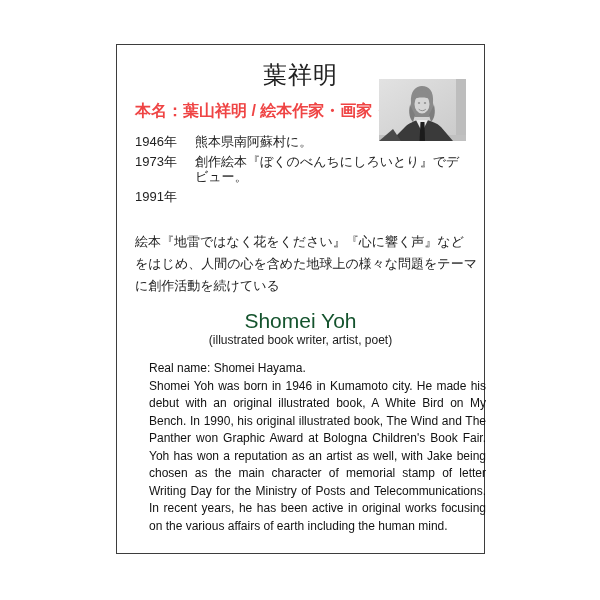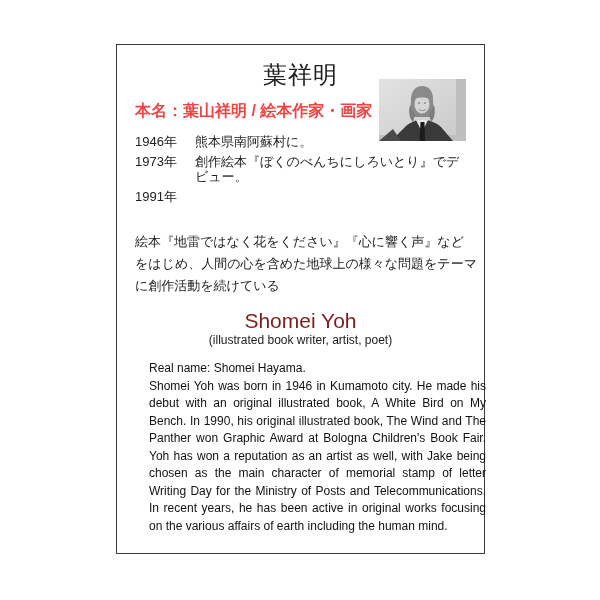"Shomei Yoh" .title-en { color: #7f1d1d -> #14532d }
